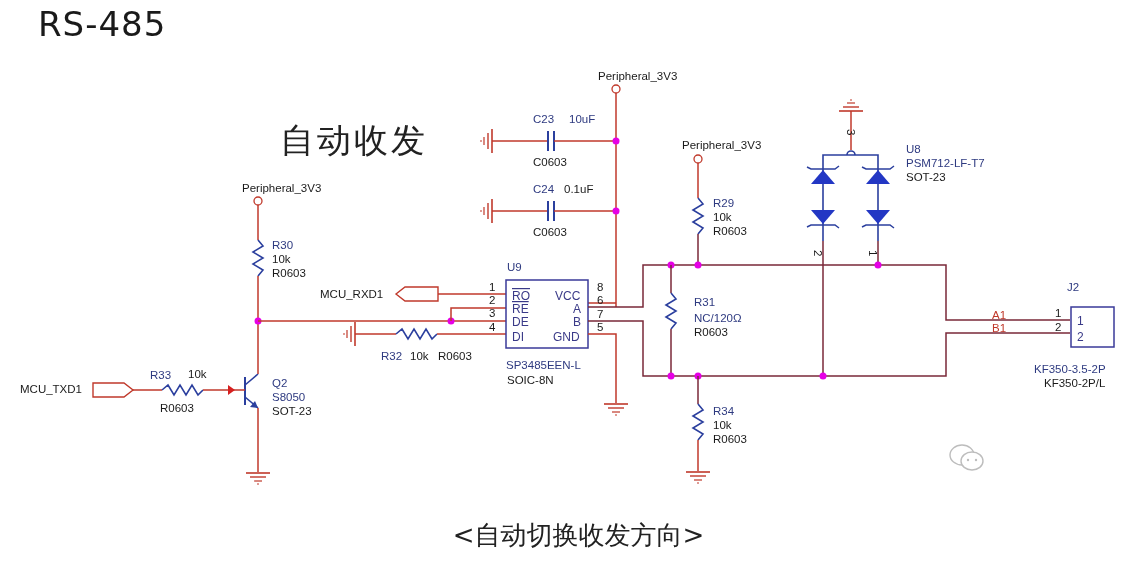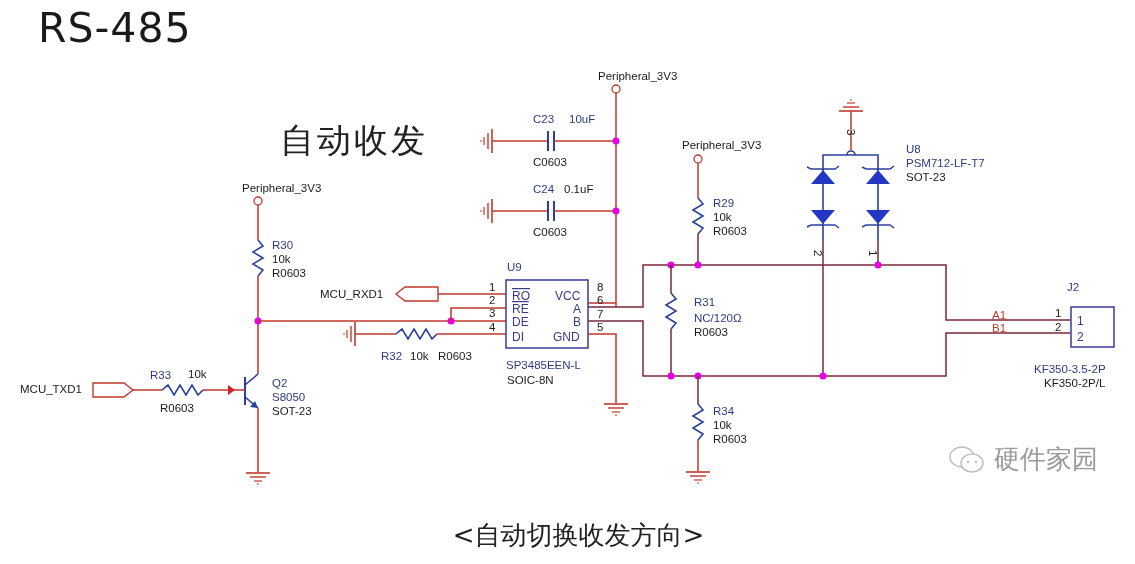"RS-485" .title { font-size: 41px -> 34px }
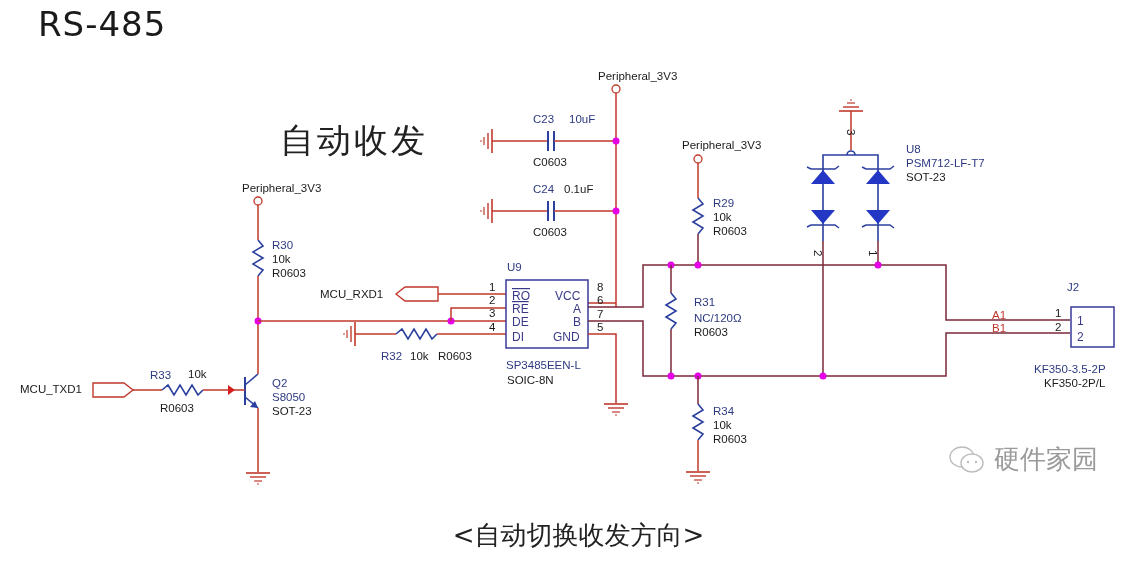"硬件家园" span { html: <span>硬件家园</span> -> none }
